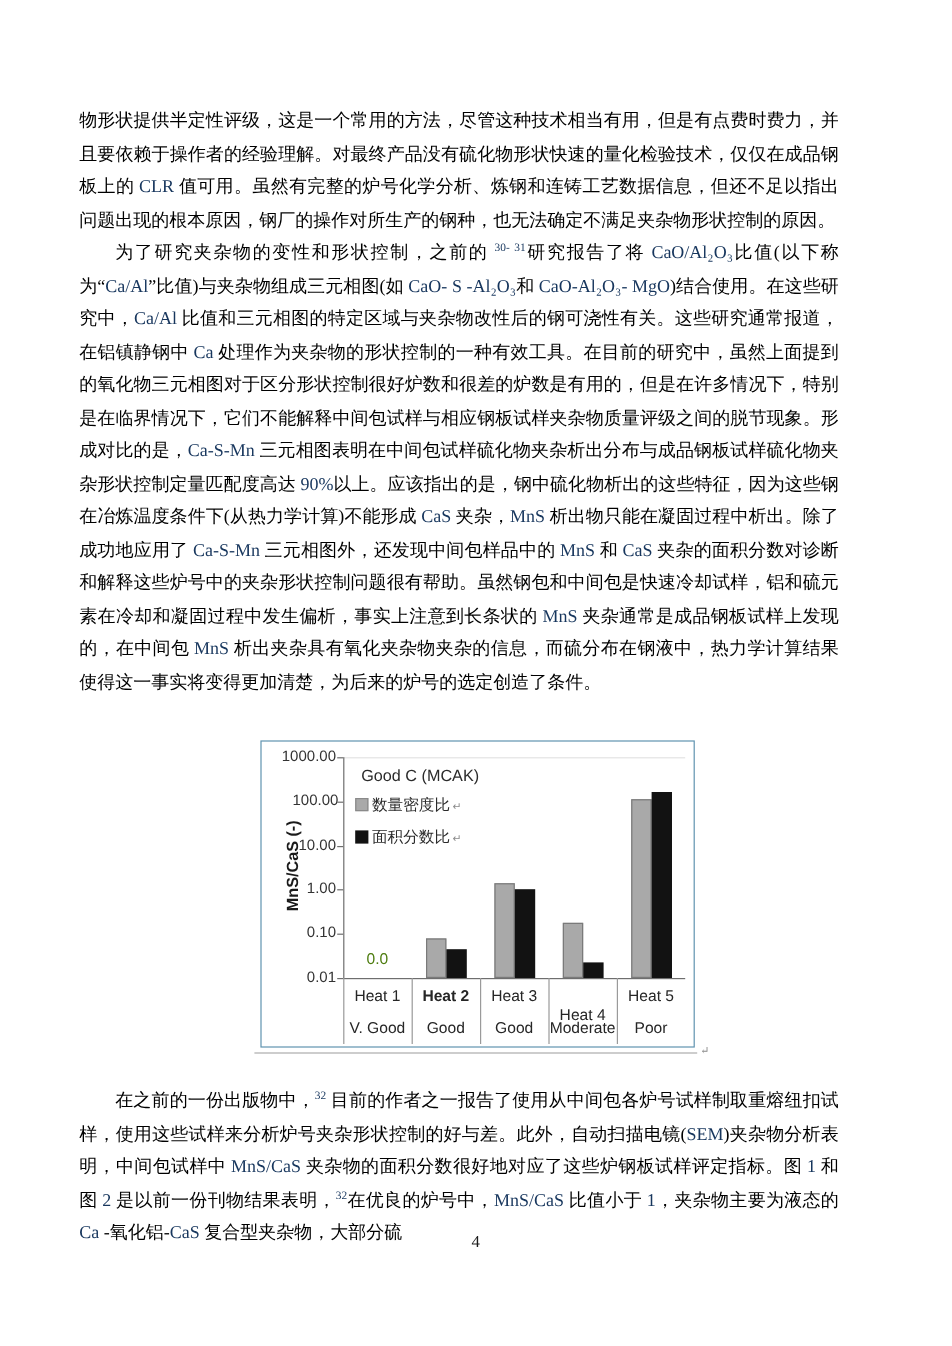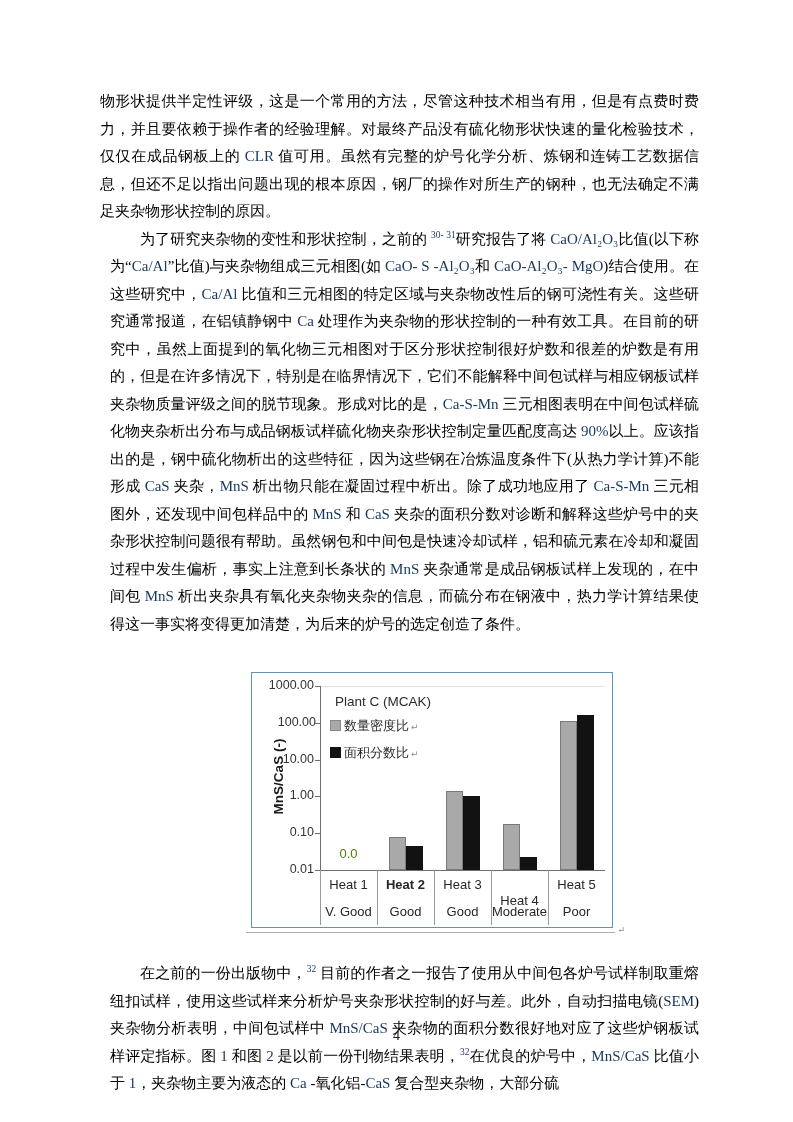"物形状提供半定性评级，这是一个常用的方法，尽管这种技术相当有用，但是有点费时费力" .content { padding: 88px 65px 0 100px -> 88px 65px 0 66px }
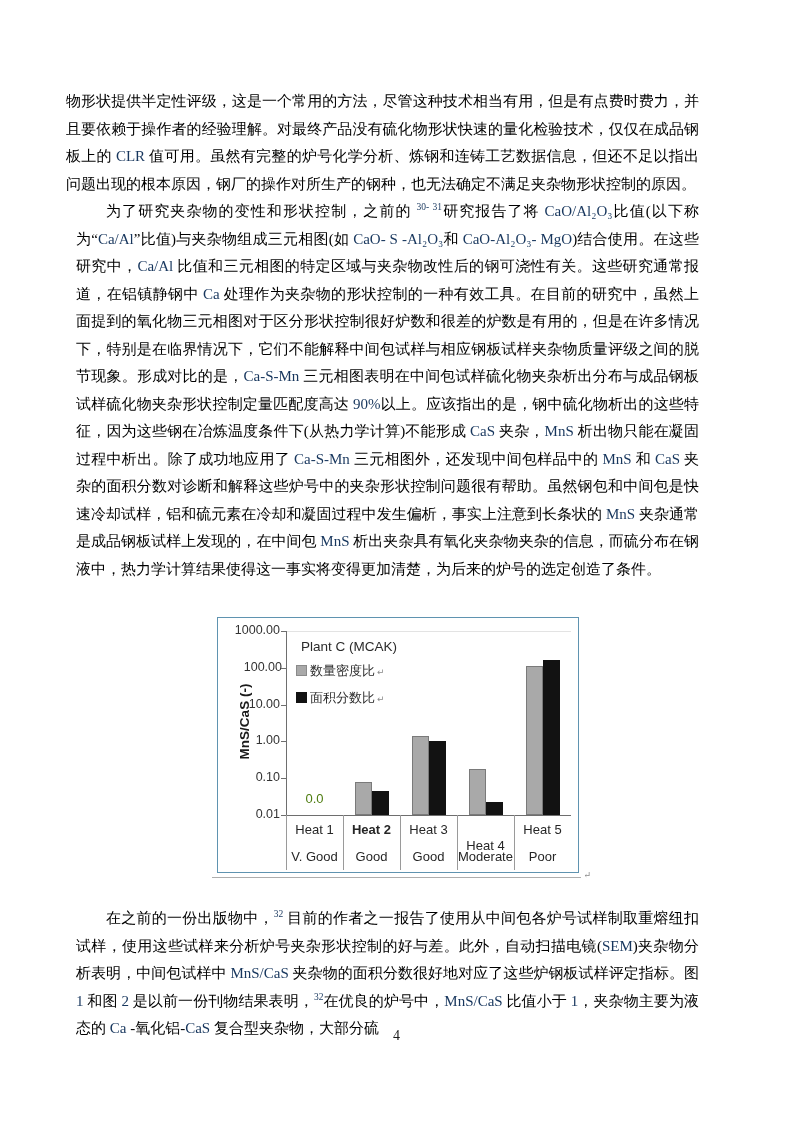"为了研究夹杂物的变性和形状控制，之前的 30- 31研究报告了将" p.indent { margin-left: 10px -> none }
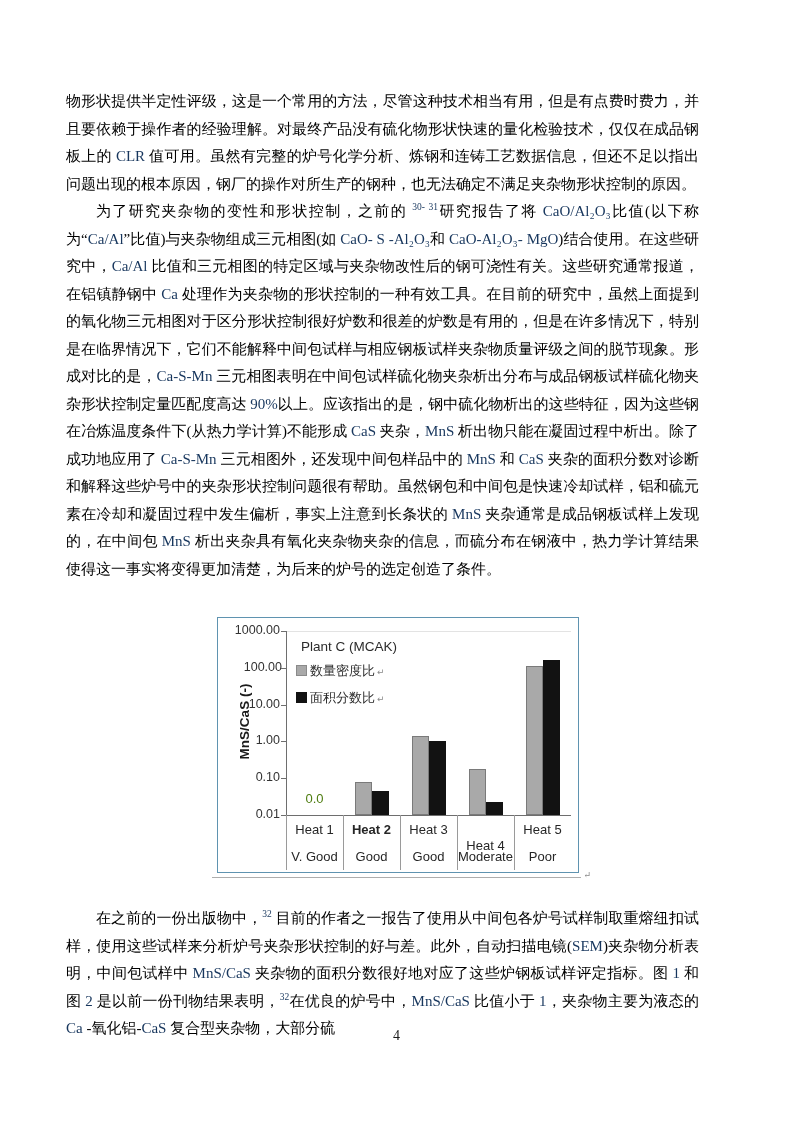"Plant C (MCAK)" div.ctitle { text: Plant -> Good }
